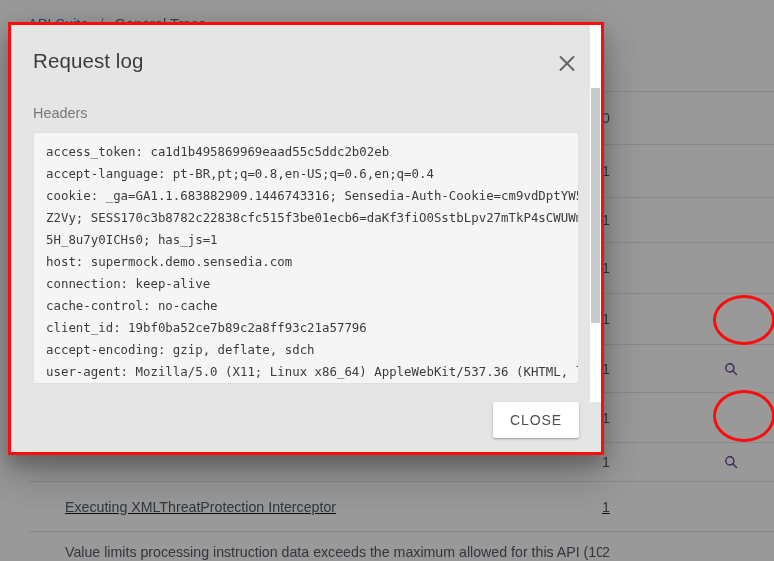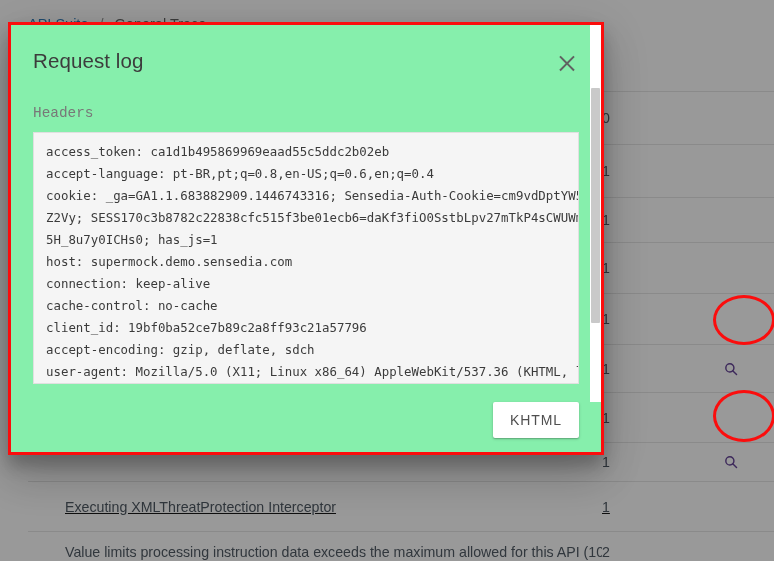"Request log" #dialog { background: #86efac -> #e5e5e5 }
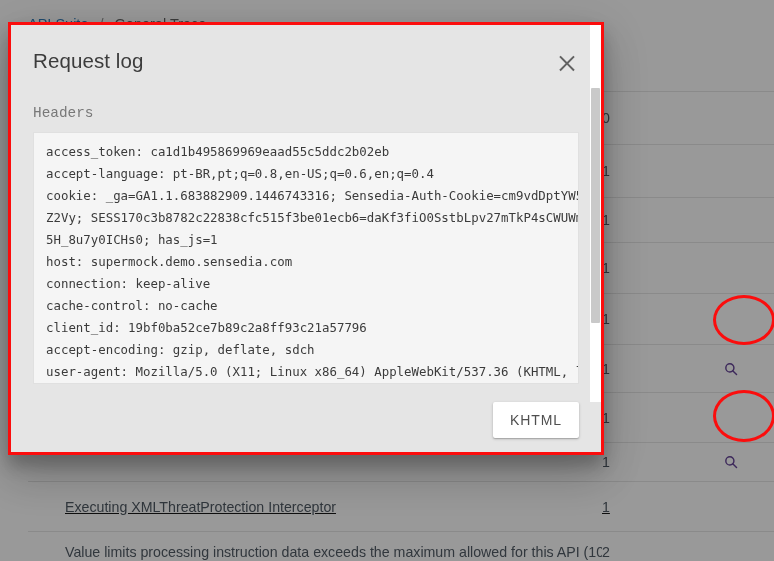"Headers" #headers-label { font-family: Liberation Mono, monospace -> none }
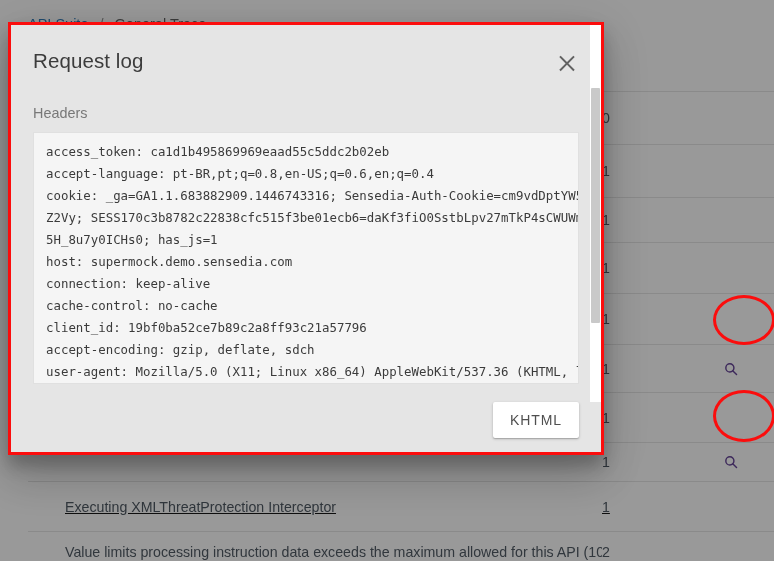"KHTML" button { text: KHTML -> CLOSE }
